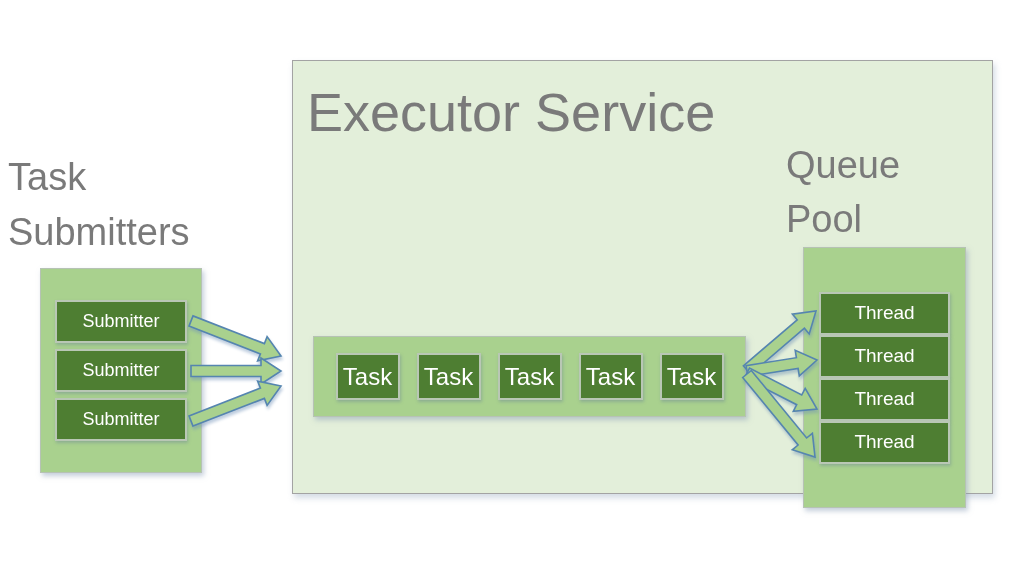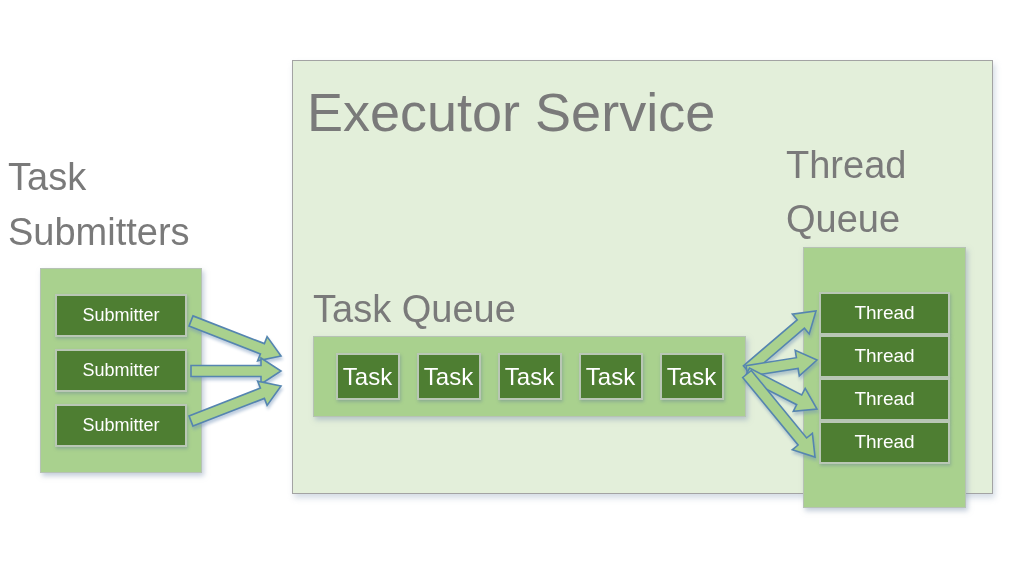"Thread Queue" div.section-label { text: Thread Queue -> Queue Pool }
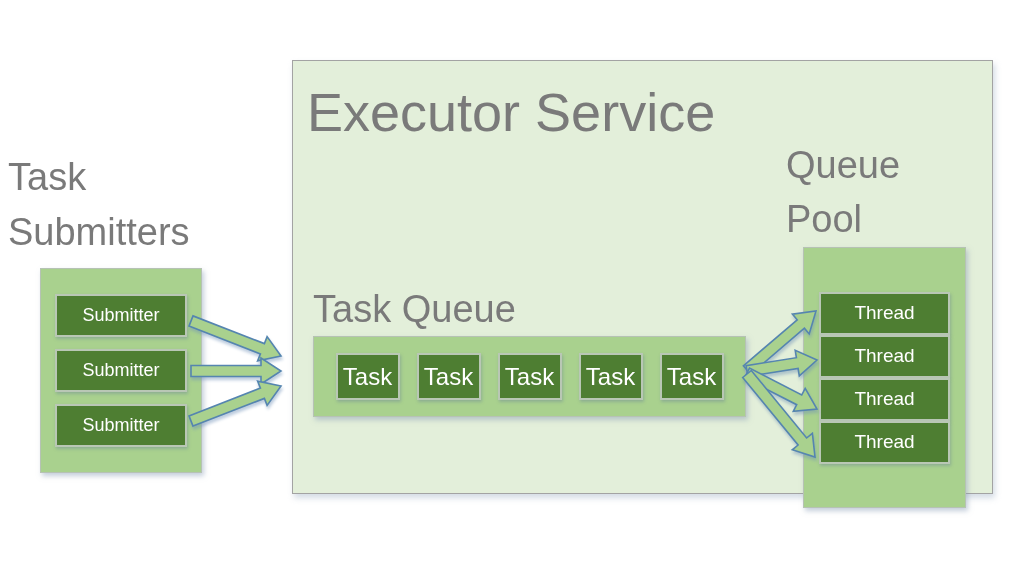"Submitter" .submitters-container { gap: 12px -> 6px }
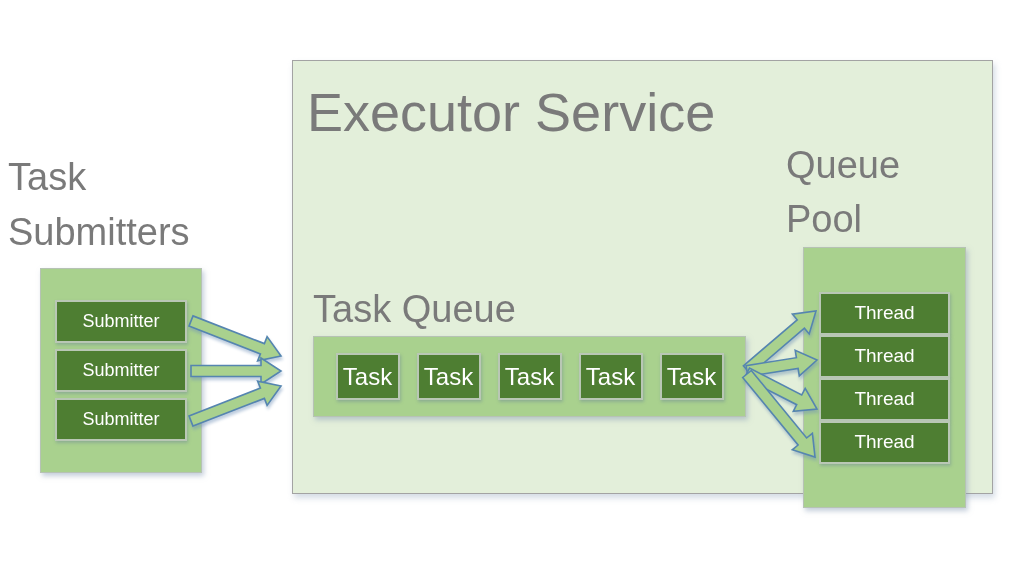"Task Queue" div.section-label { html: <div>Task Queue</div> -> none }
